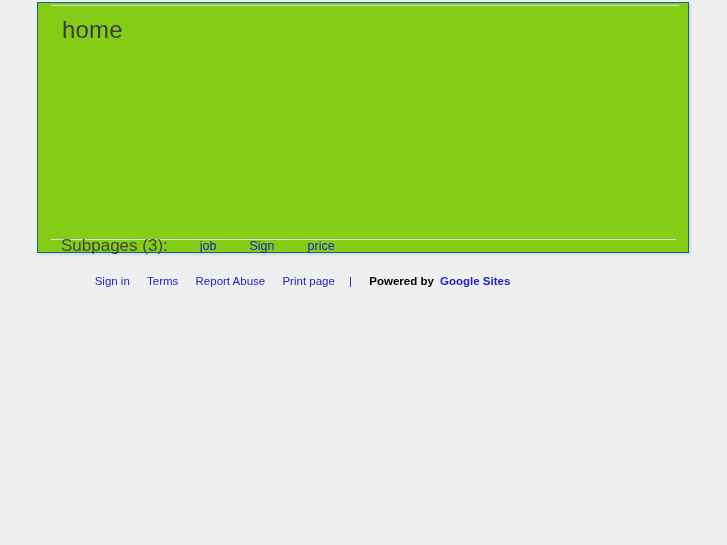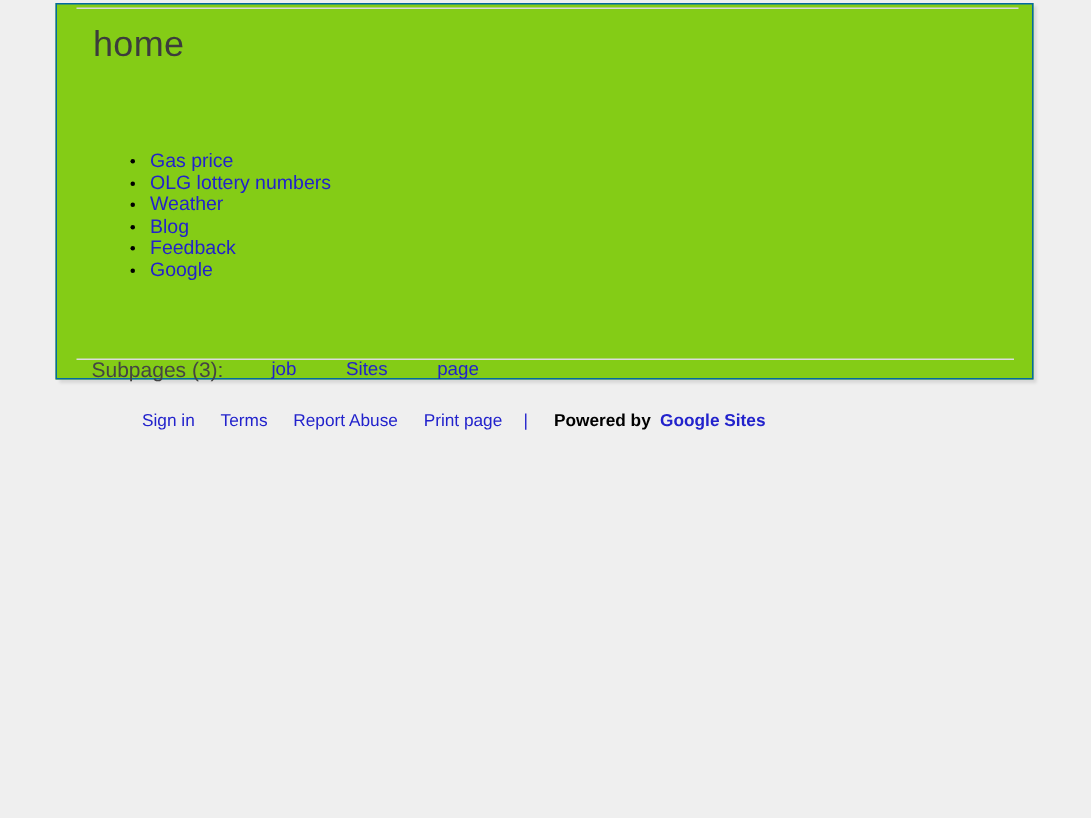"Gas price" ul { html: <ul> <li> <a>Gas price</a> </li> <li> <a>OLG lottery numbers</a> </li> <li> <a>Weather</a> </li> <li> <a>Blog</a> </li> <li> <a>Feedback</a> </li> <li> <a>Google</a> </li> </ul> -> none }
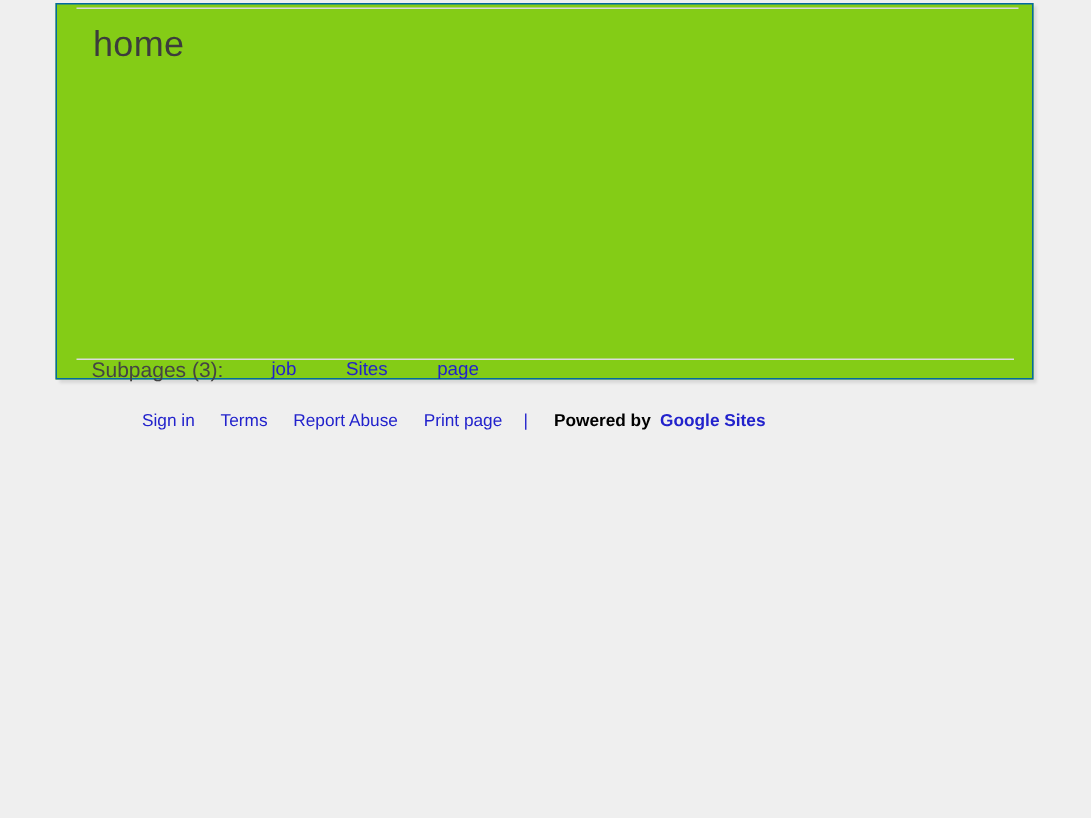"Subpages (3):" #subpages-label { font-size: 14px -> 17px }
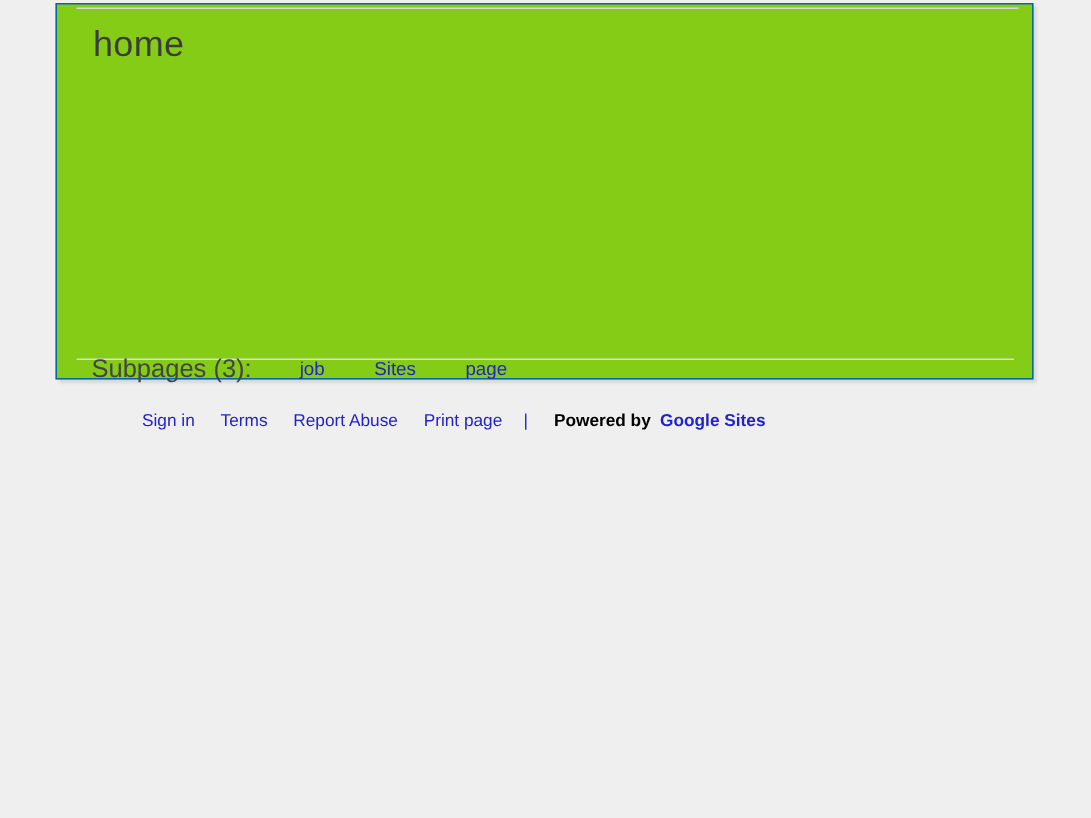"Sites" a.subpage-link { text: Sites -> Sign }
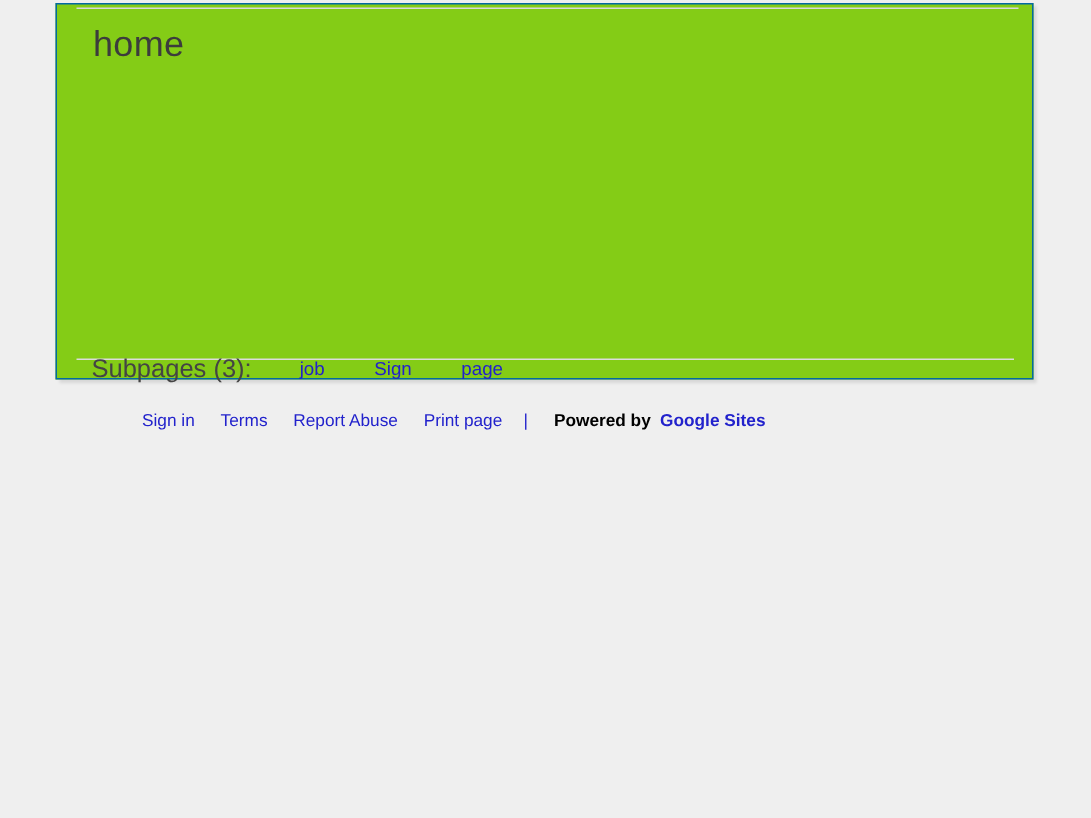"page" a.subpage-link { text: page -> price }
